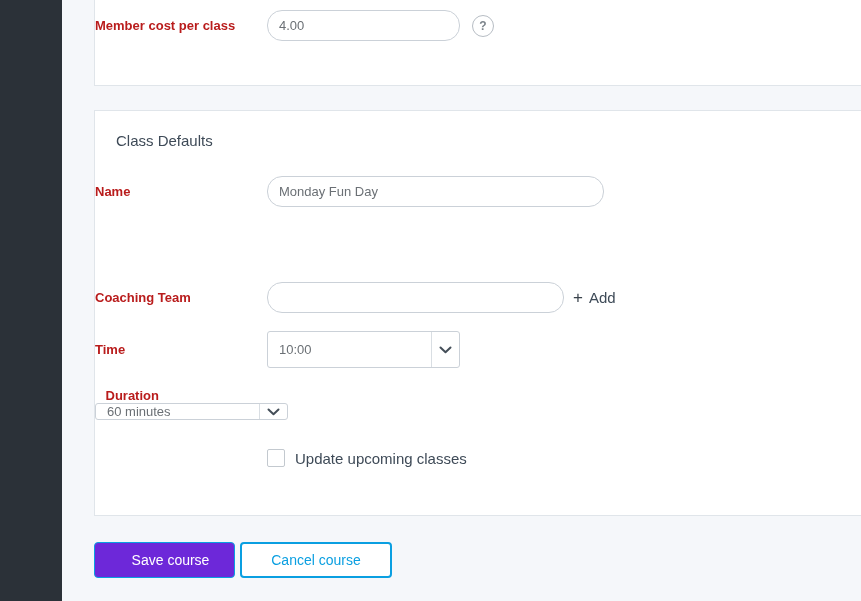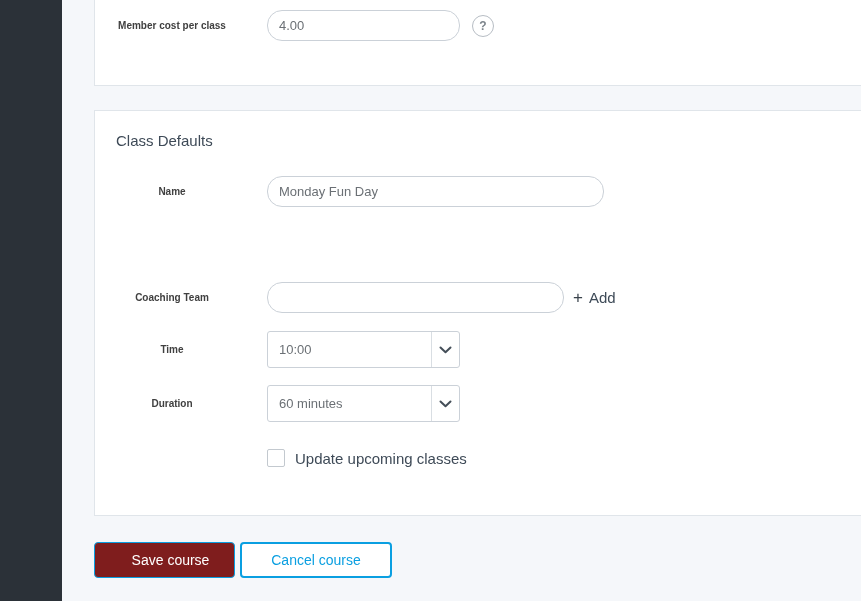"Member cost per class" .field-label { color: #404040 -> #b91c1c; font-size: 10px -> 13px; text-align: center -> left }
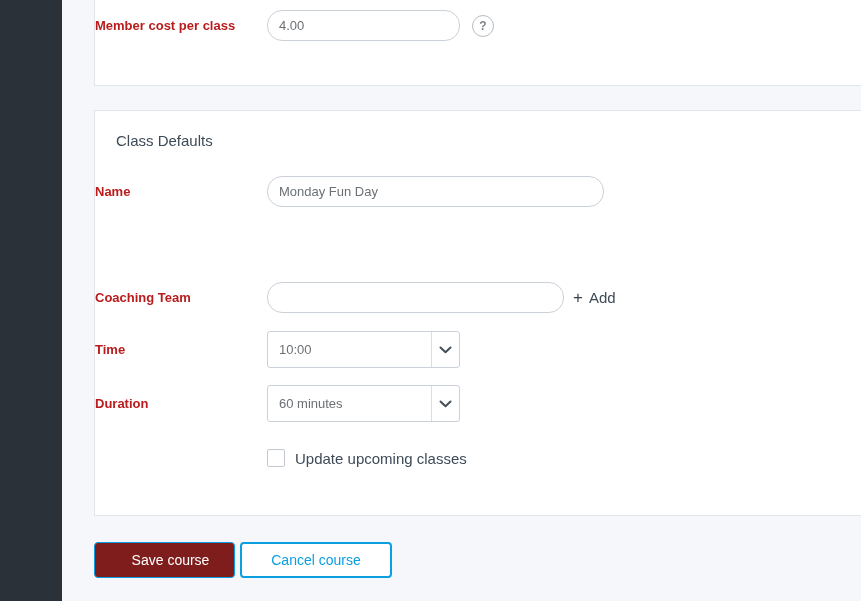"Duration" .row-duration { flex-direction: none -> column }
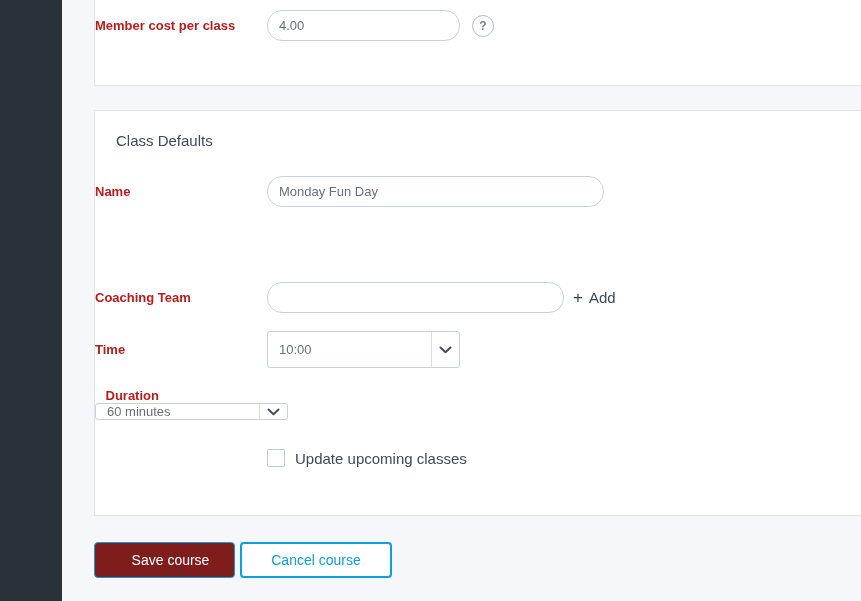"Save course" .btn-save { background: #7f1d1d -> #6d28d9 }
